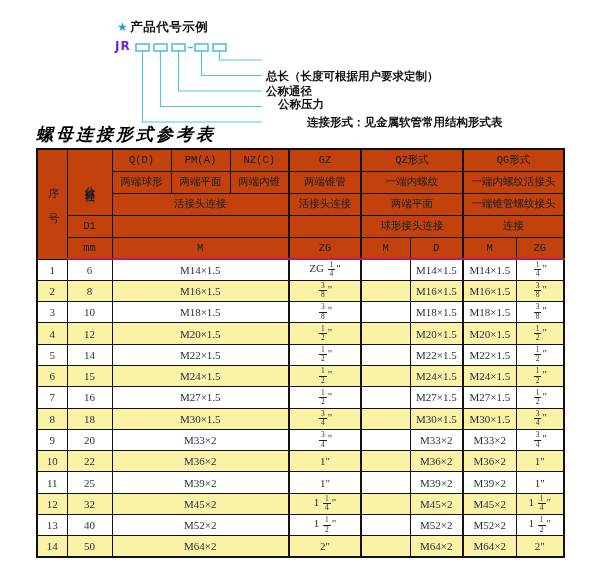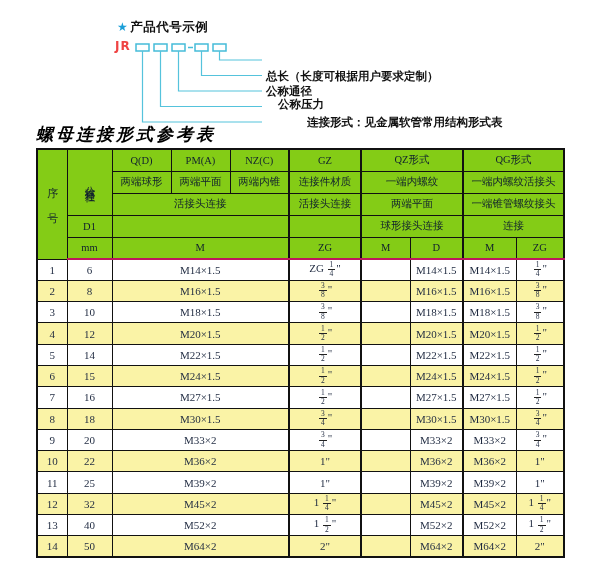"JR" .code-prefix { color: #ef4444 -> #6d28d9 }
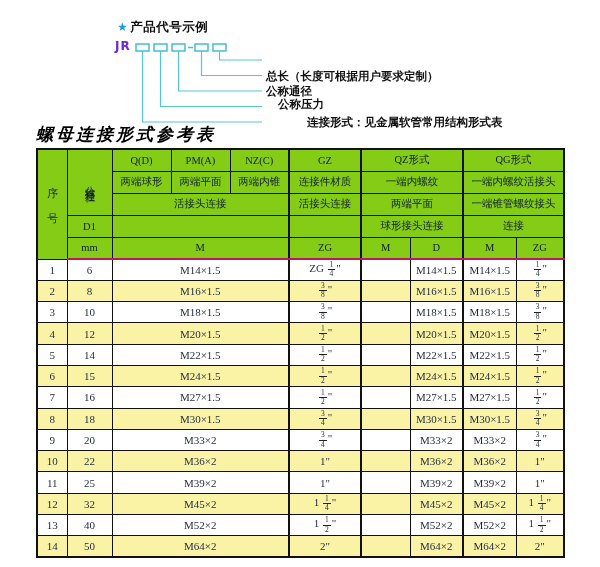"Q(D)" thead th { background: #84cc16 -> #c2410c; font-family: none -> Liberation Mono, monospace }
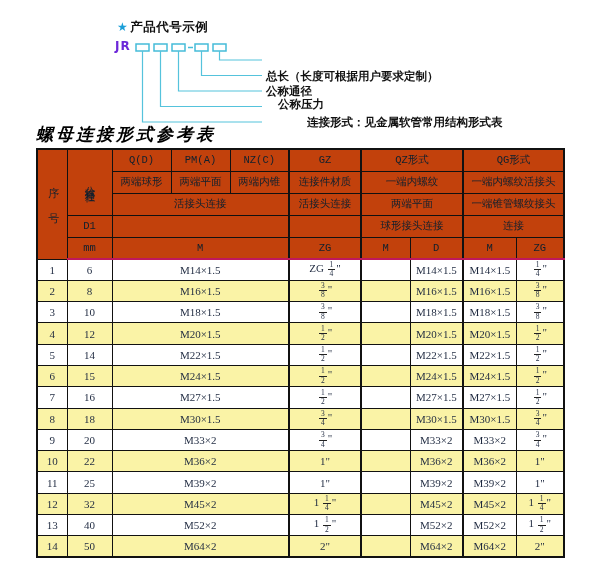"连接件材质" th.sec { text: 连接件材质 -> 两端锥管 }
